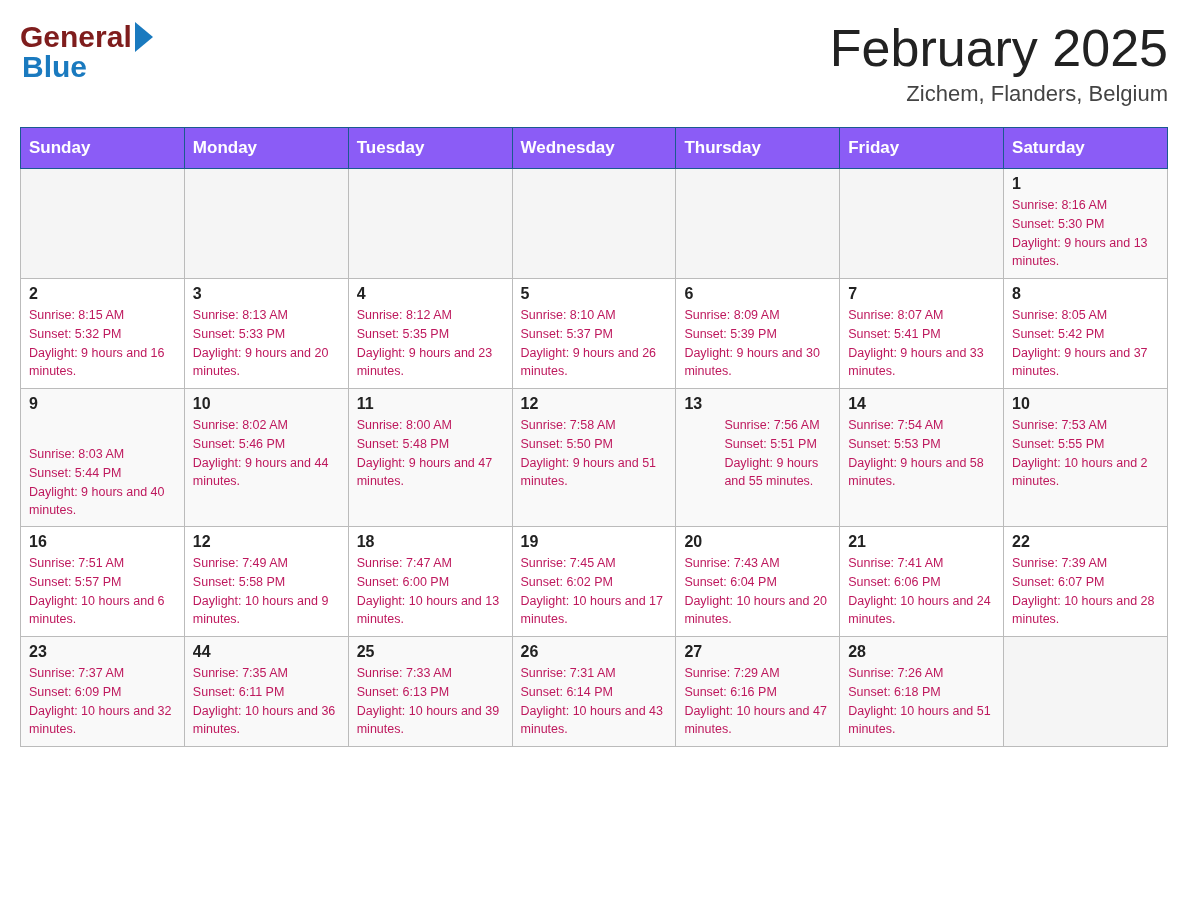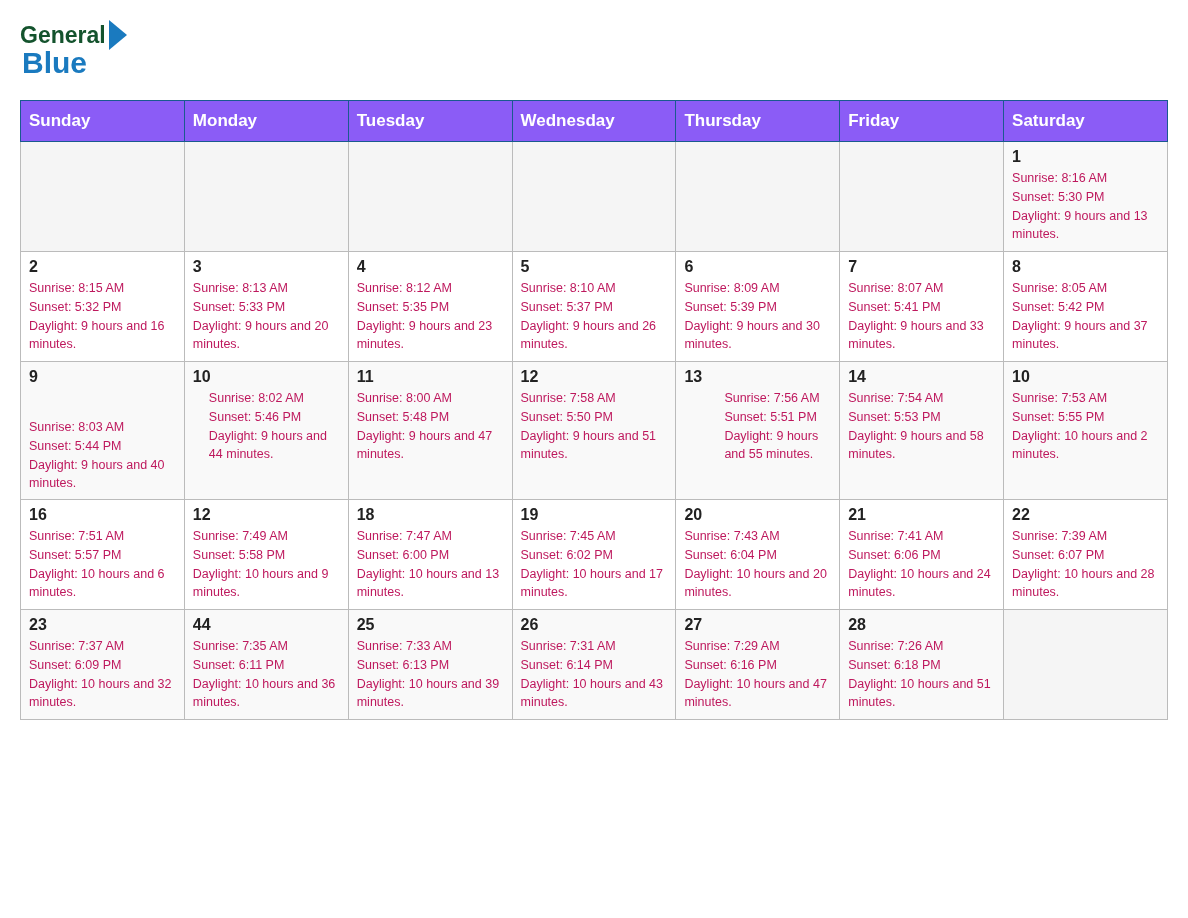"General" .general-text { color: #14532d -> #7f1d1d; font-size: 23px -> 30px }
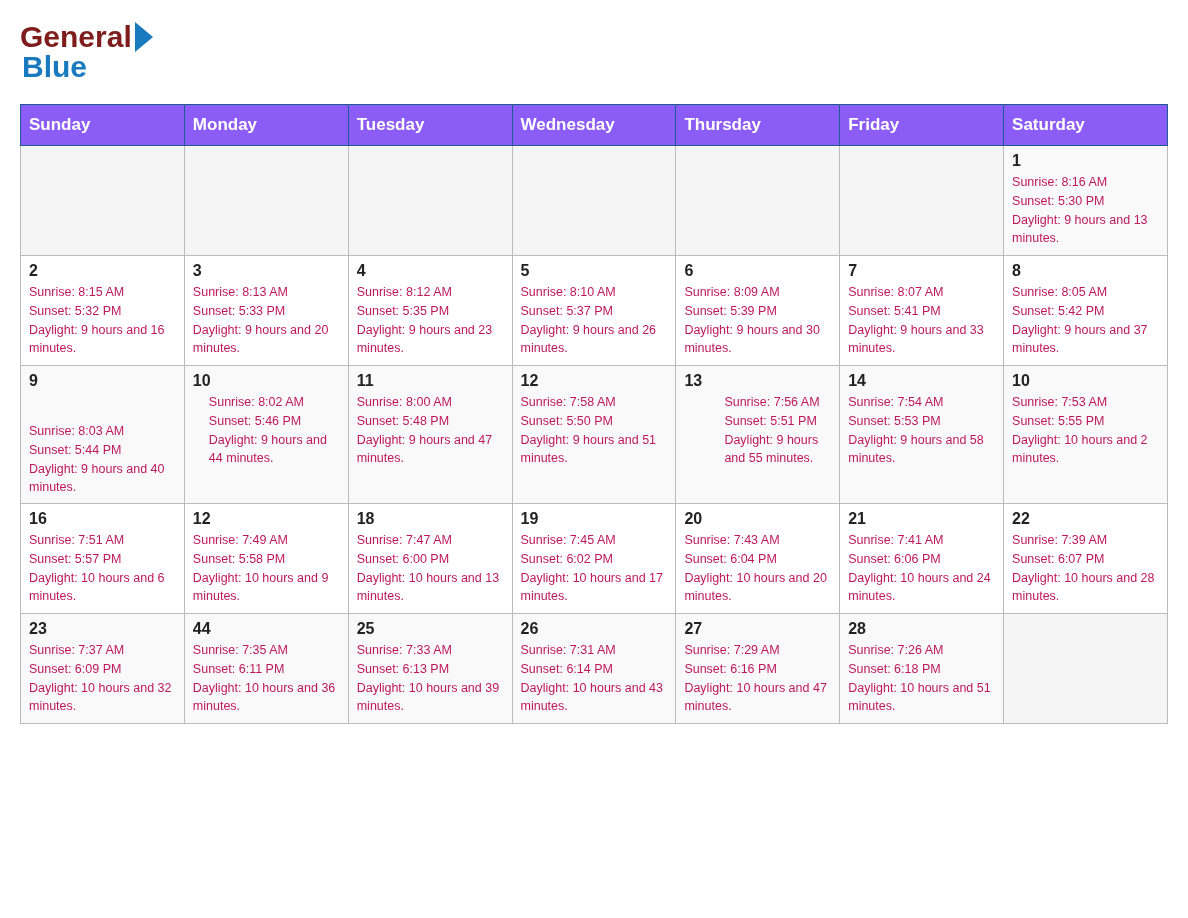"February 2025" div.title-section { html: none -> <div> <div>February 2025</div> <div>Zichem, Flanders, Belgium</div> </div> }
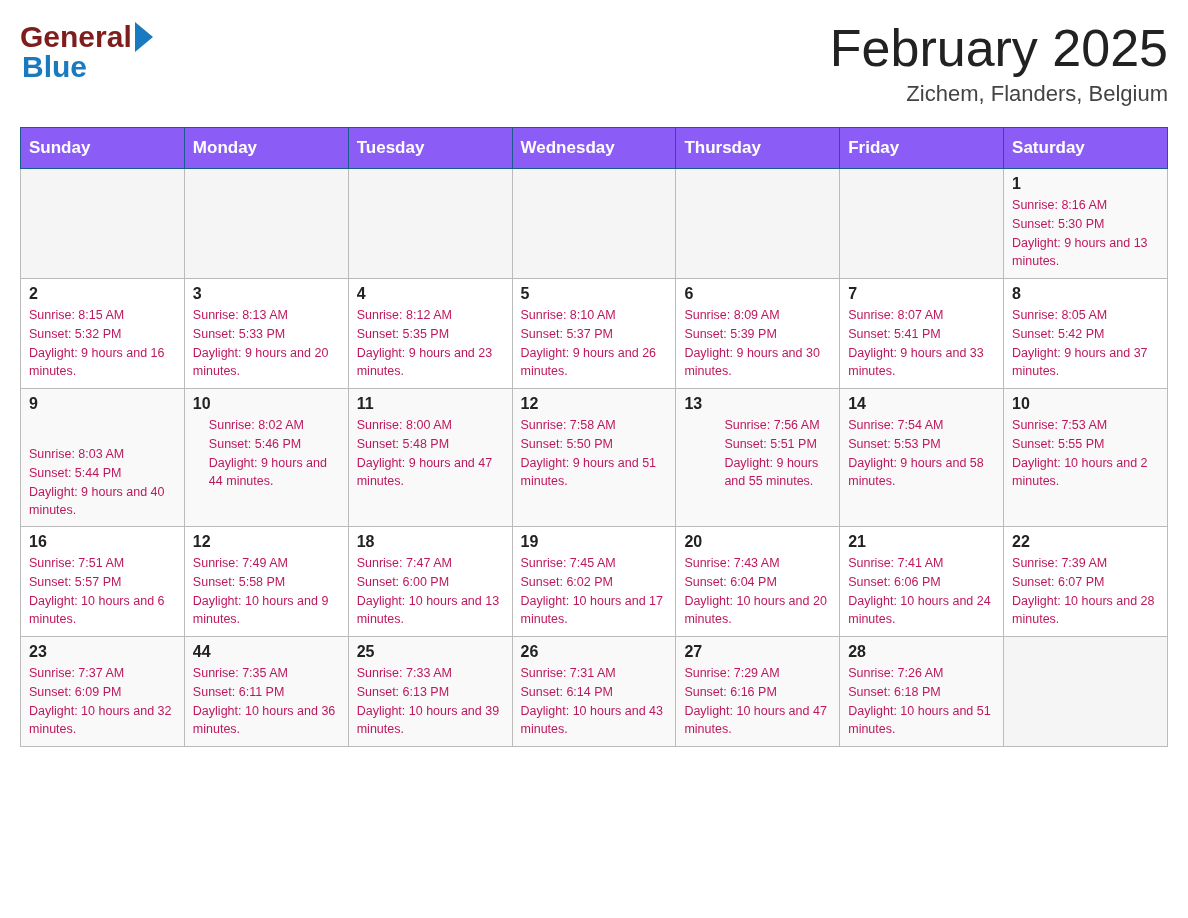"Sunrise: 8:02 AM" div.day-info { margin-left: 16px -> none }
